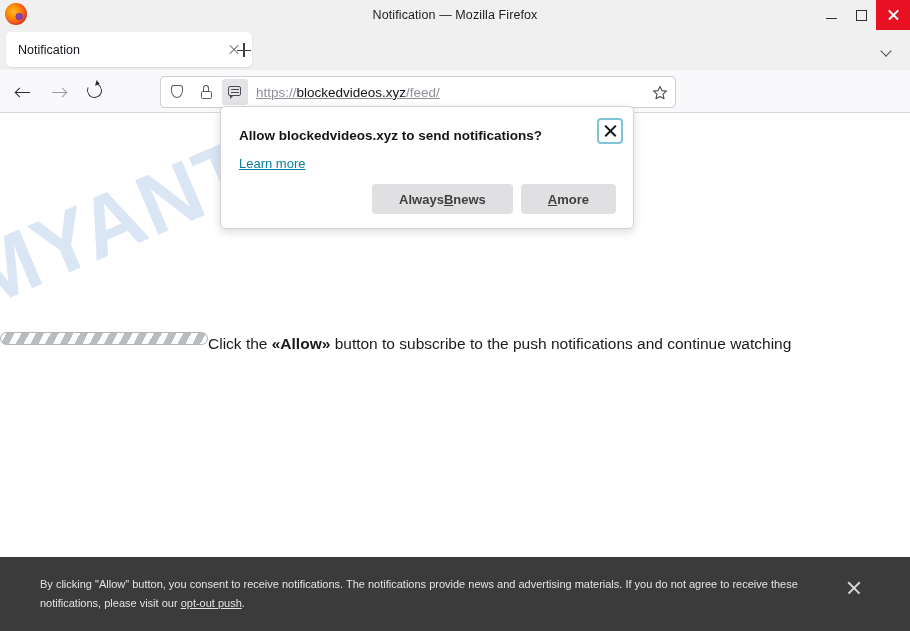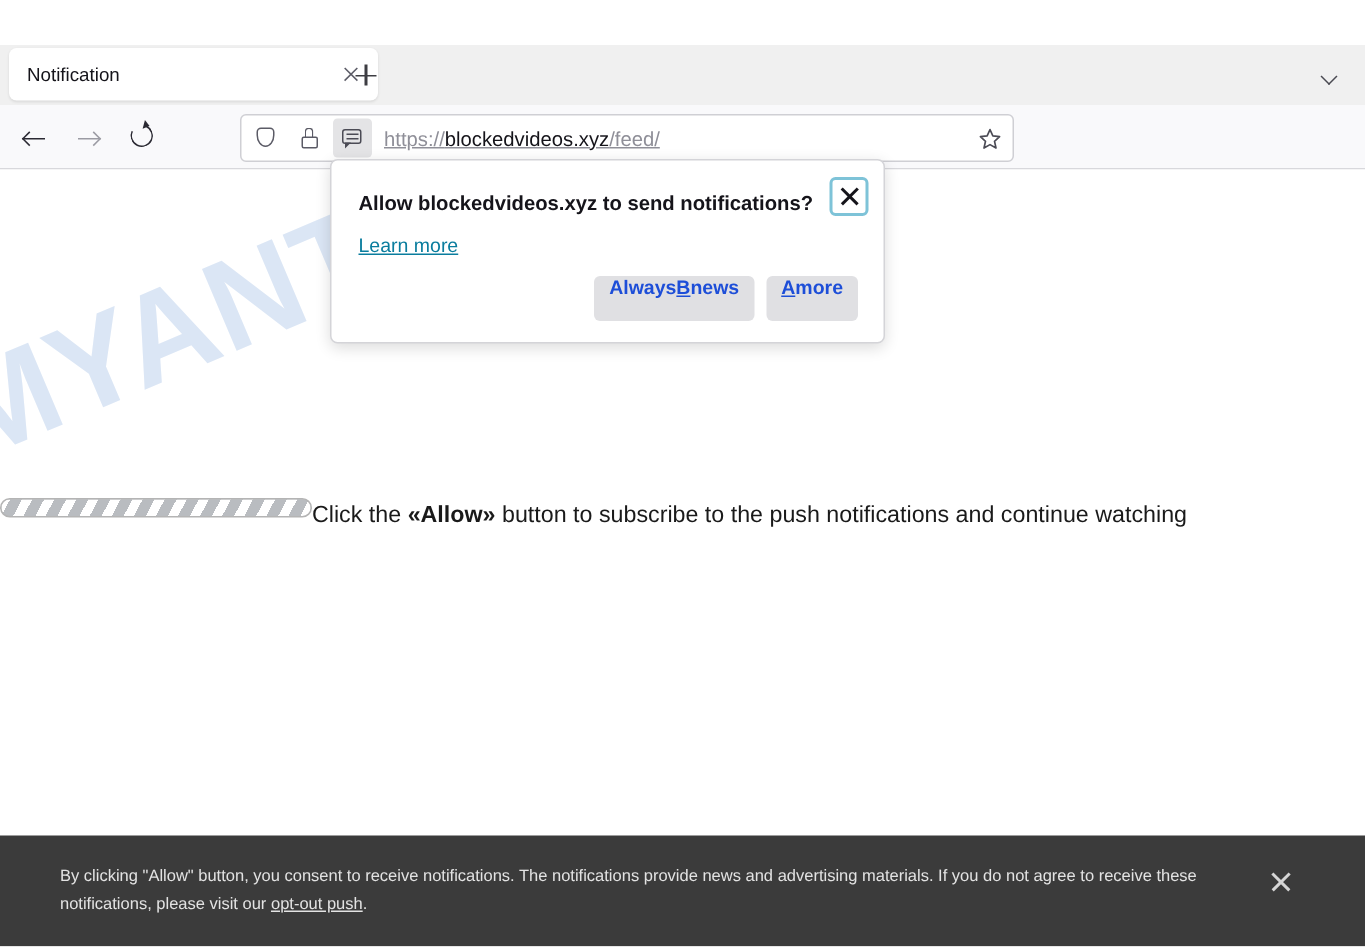"Notification — Mozilla Firefox" div.titlebar { html: none -> <div> <div></div> <div>Notification — Mozilla Firefox</div> <div> <div> <div></div> </div> <div> <div></div> </div> <div> <div></div> </div> </div> </div> }
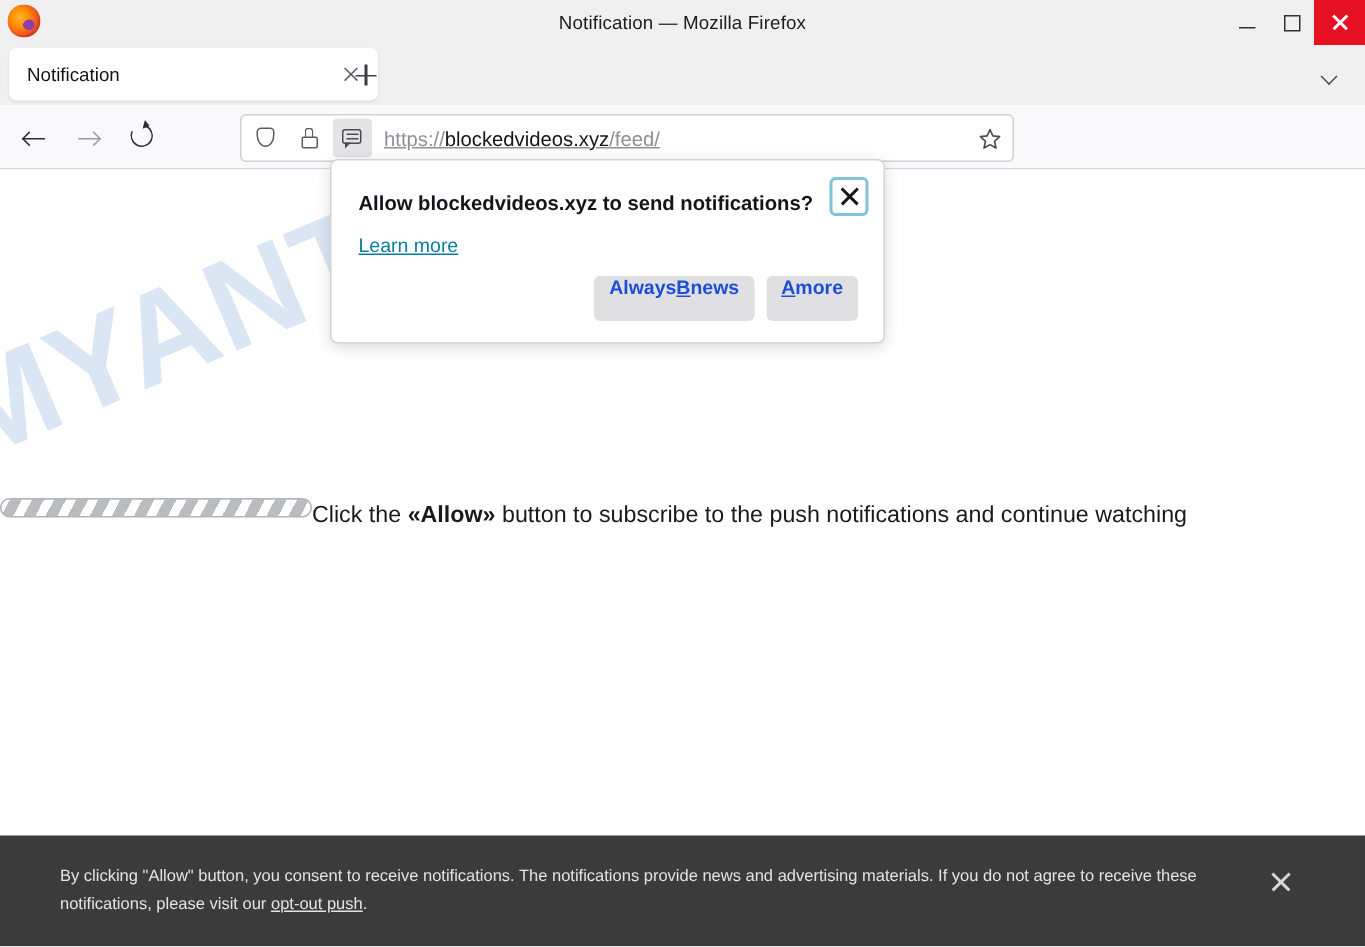"Allow blockedvideos.xyz to send" .popup { width: 370px -> 414px }
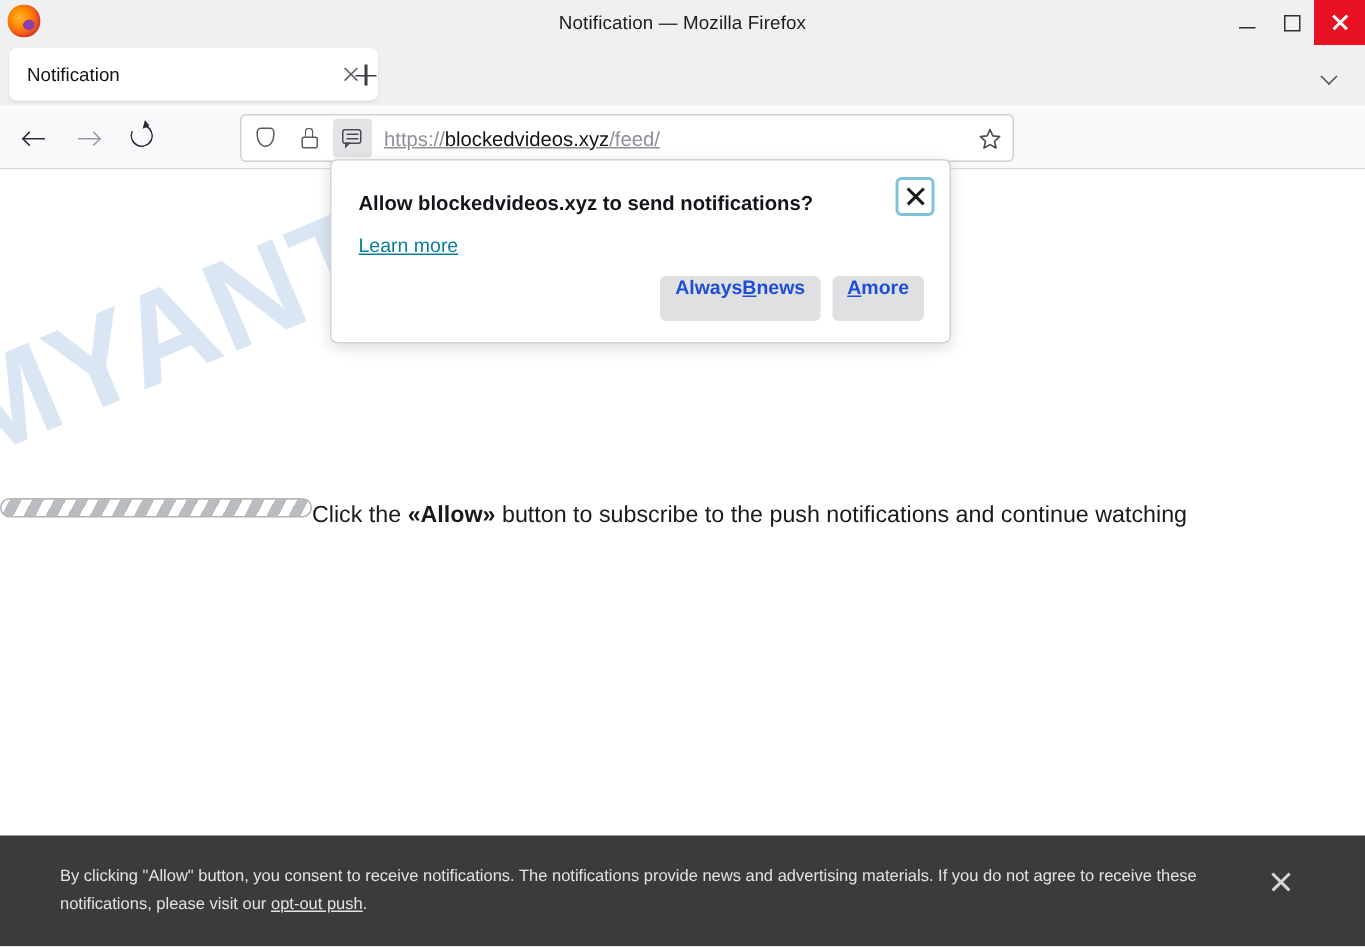"Always" .pbtn { align-items: none -> center; color: #1d4ed8 -> #404040; padding: 0 10px -> 0 27px }
